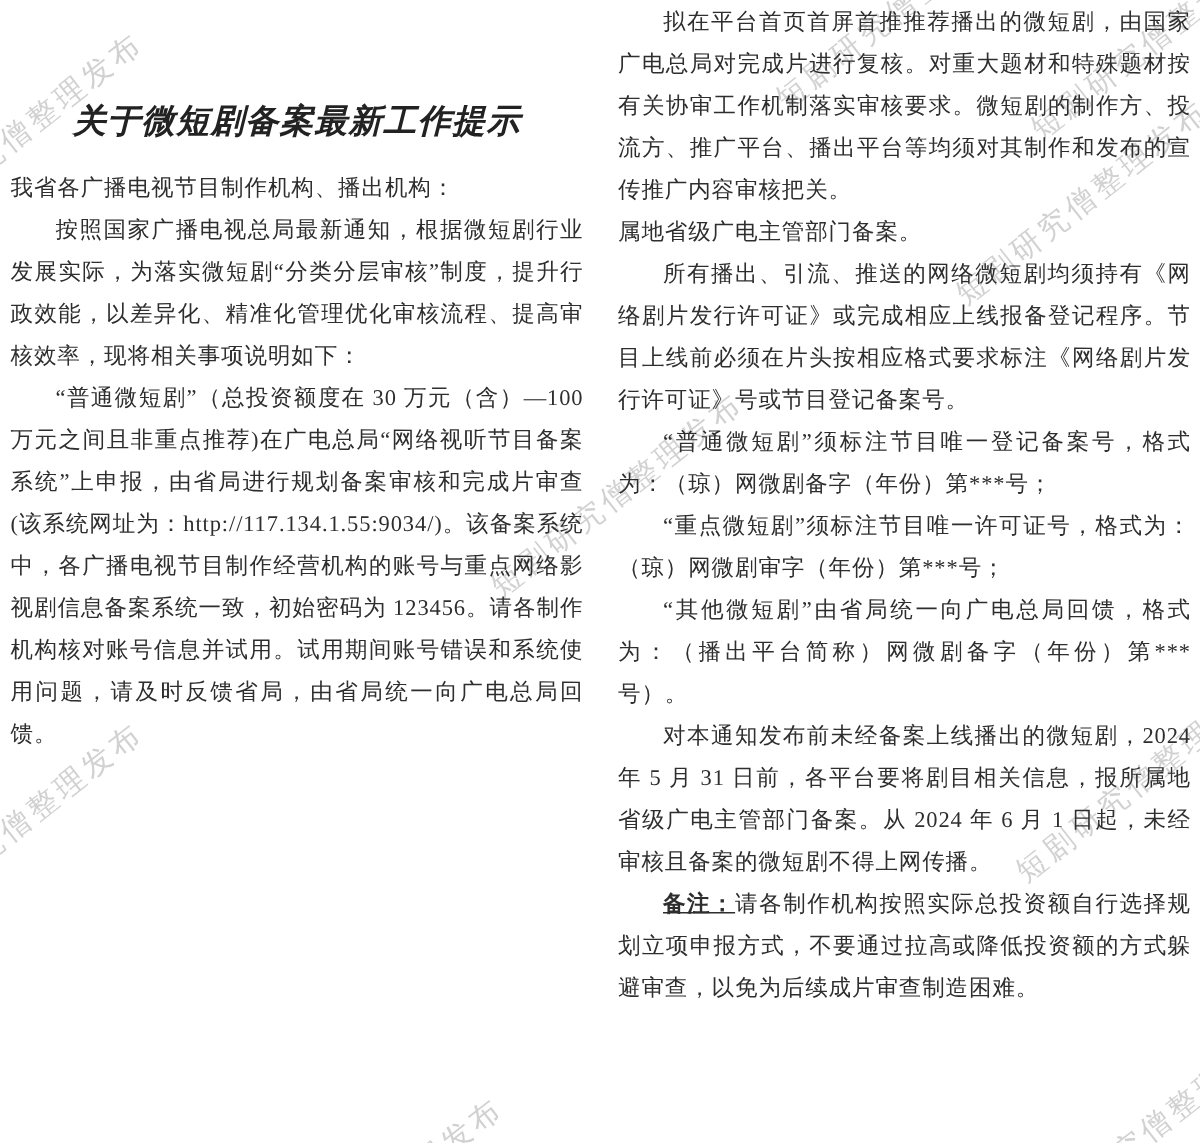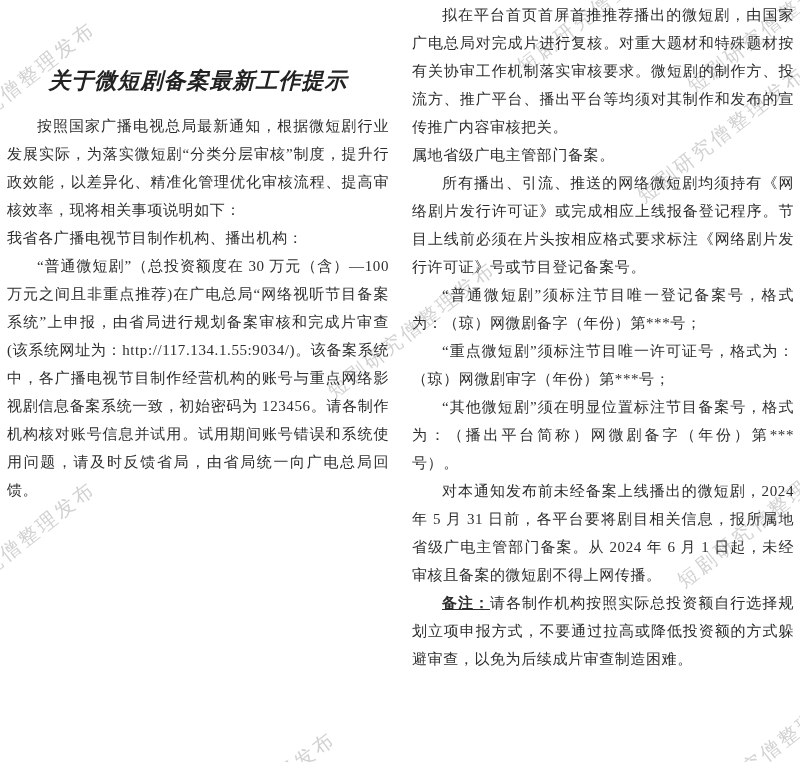"按照国家广播电视总局最新通知，根据微短剧行业发展实际，为落实微短剧“分类分层审核" p.para { order: before "我省各广播电视节目制作机构、播出机构：" -> after "我省各广播电视节目制作机构、播出机构：" }
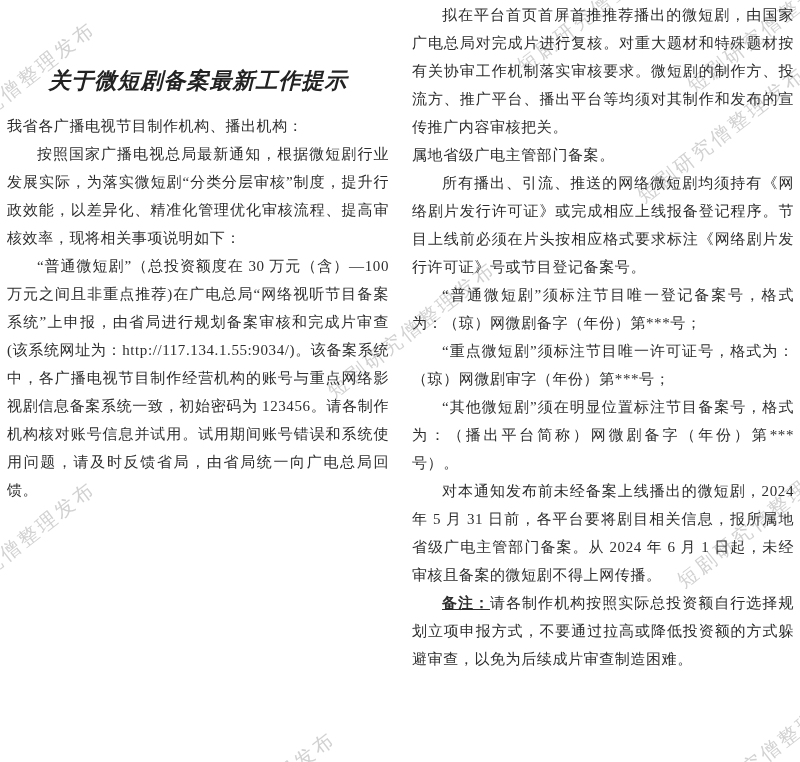"“其他微短剧”须在明显位置标注节目备案号，格式为：（播出平台简称）网微剧备字（年" p.para { text: 须在明显位置标注节目备案号 -> 由省局统一向广电总局回馈 }
